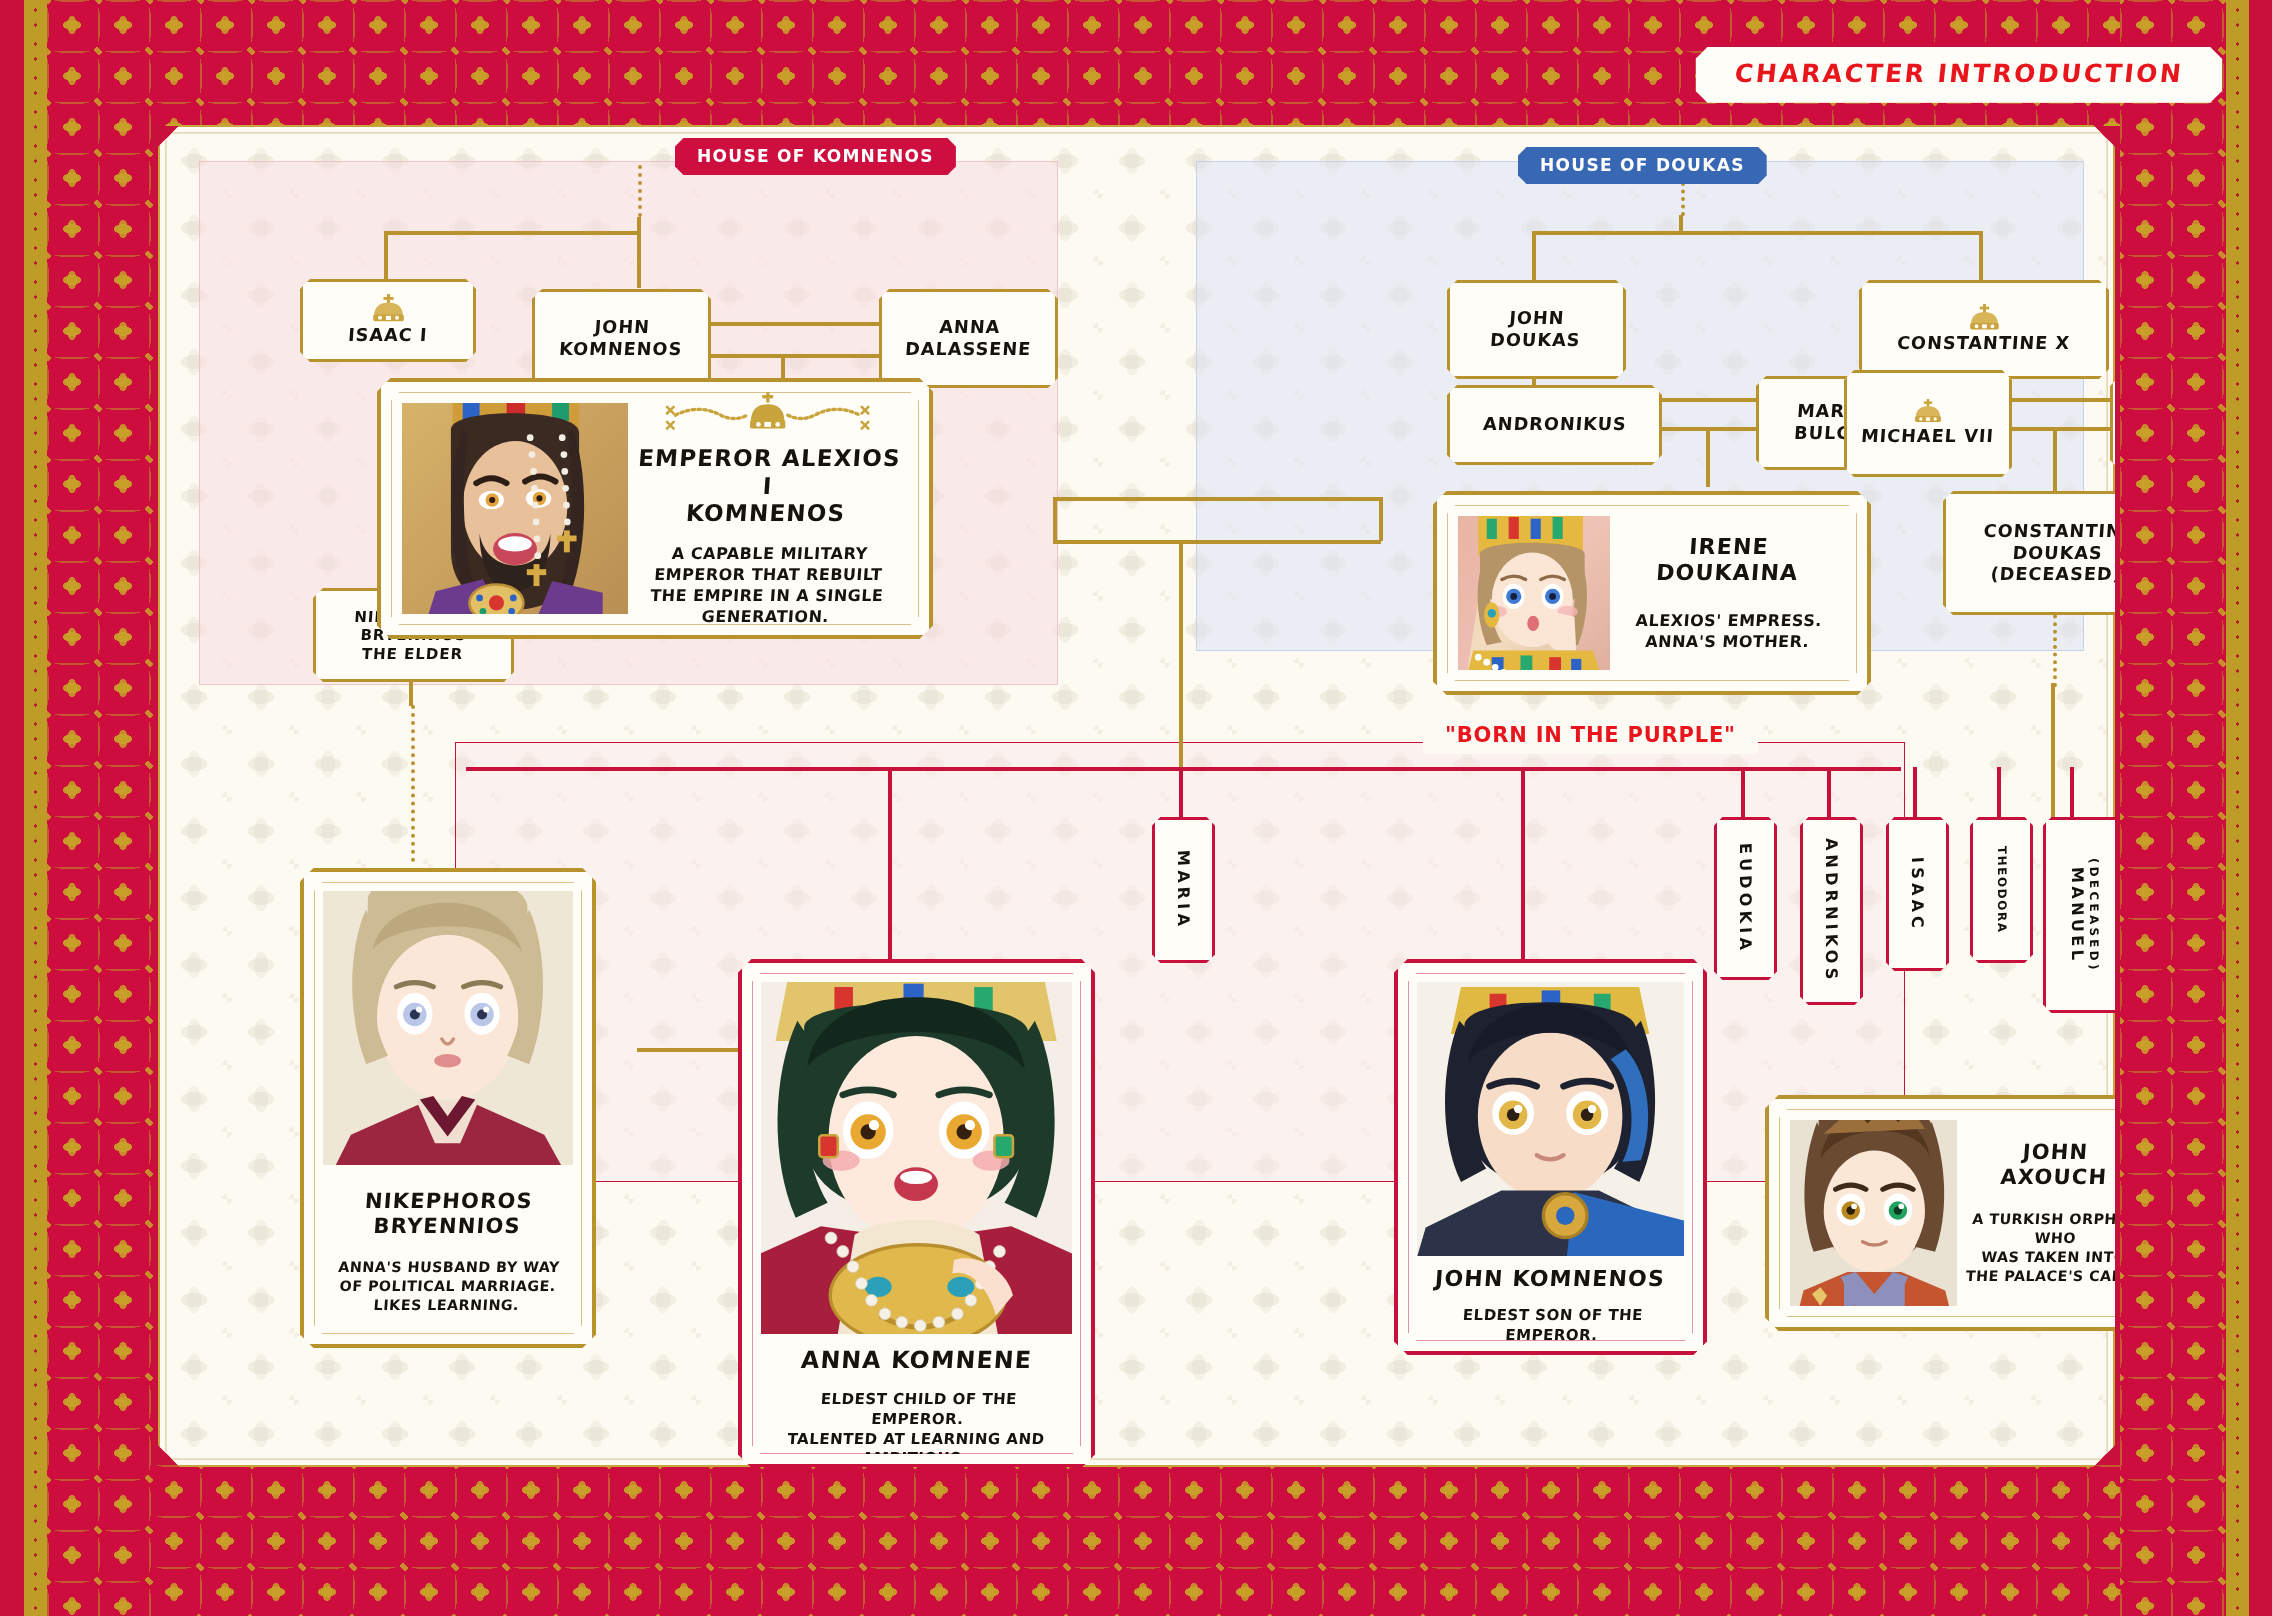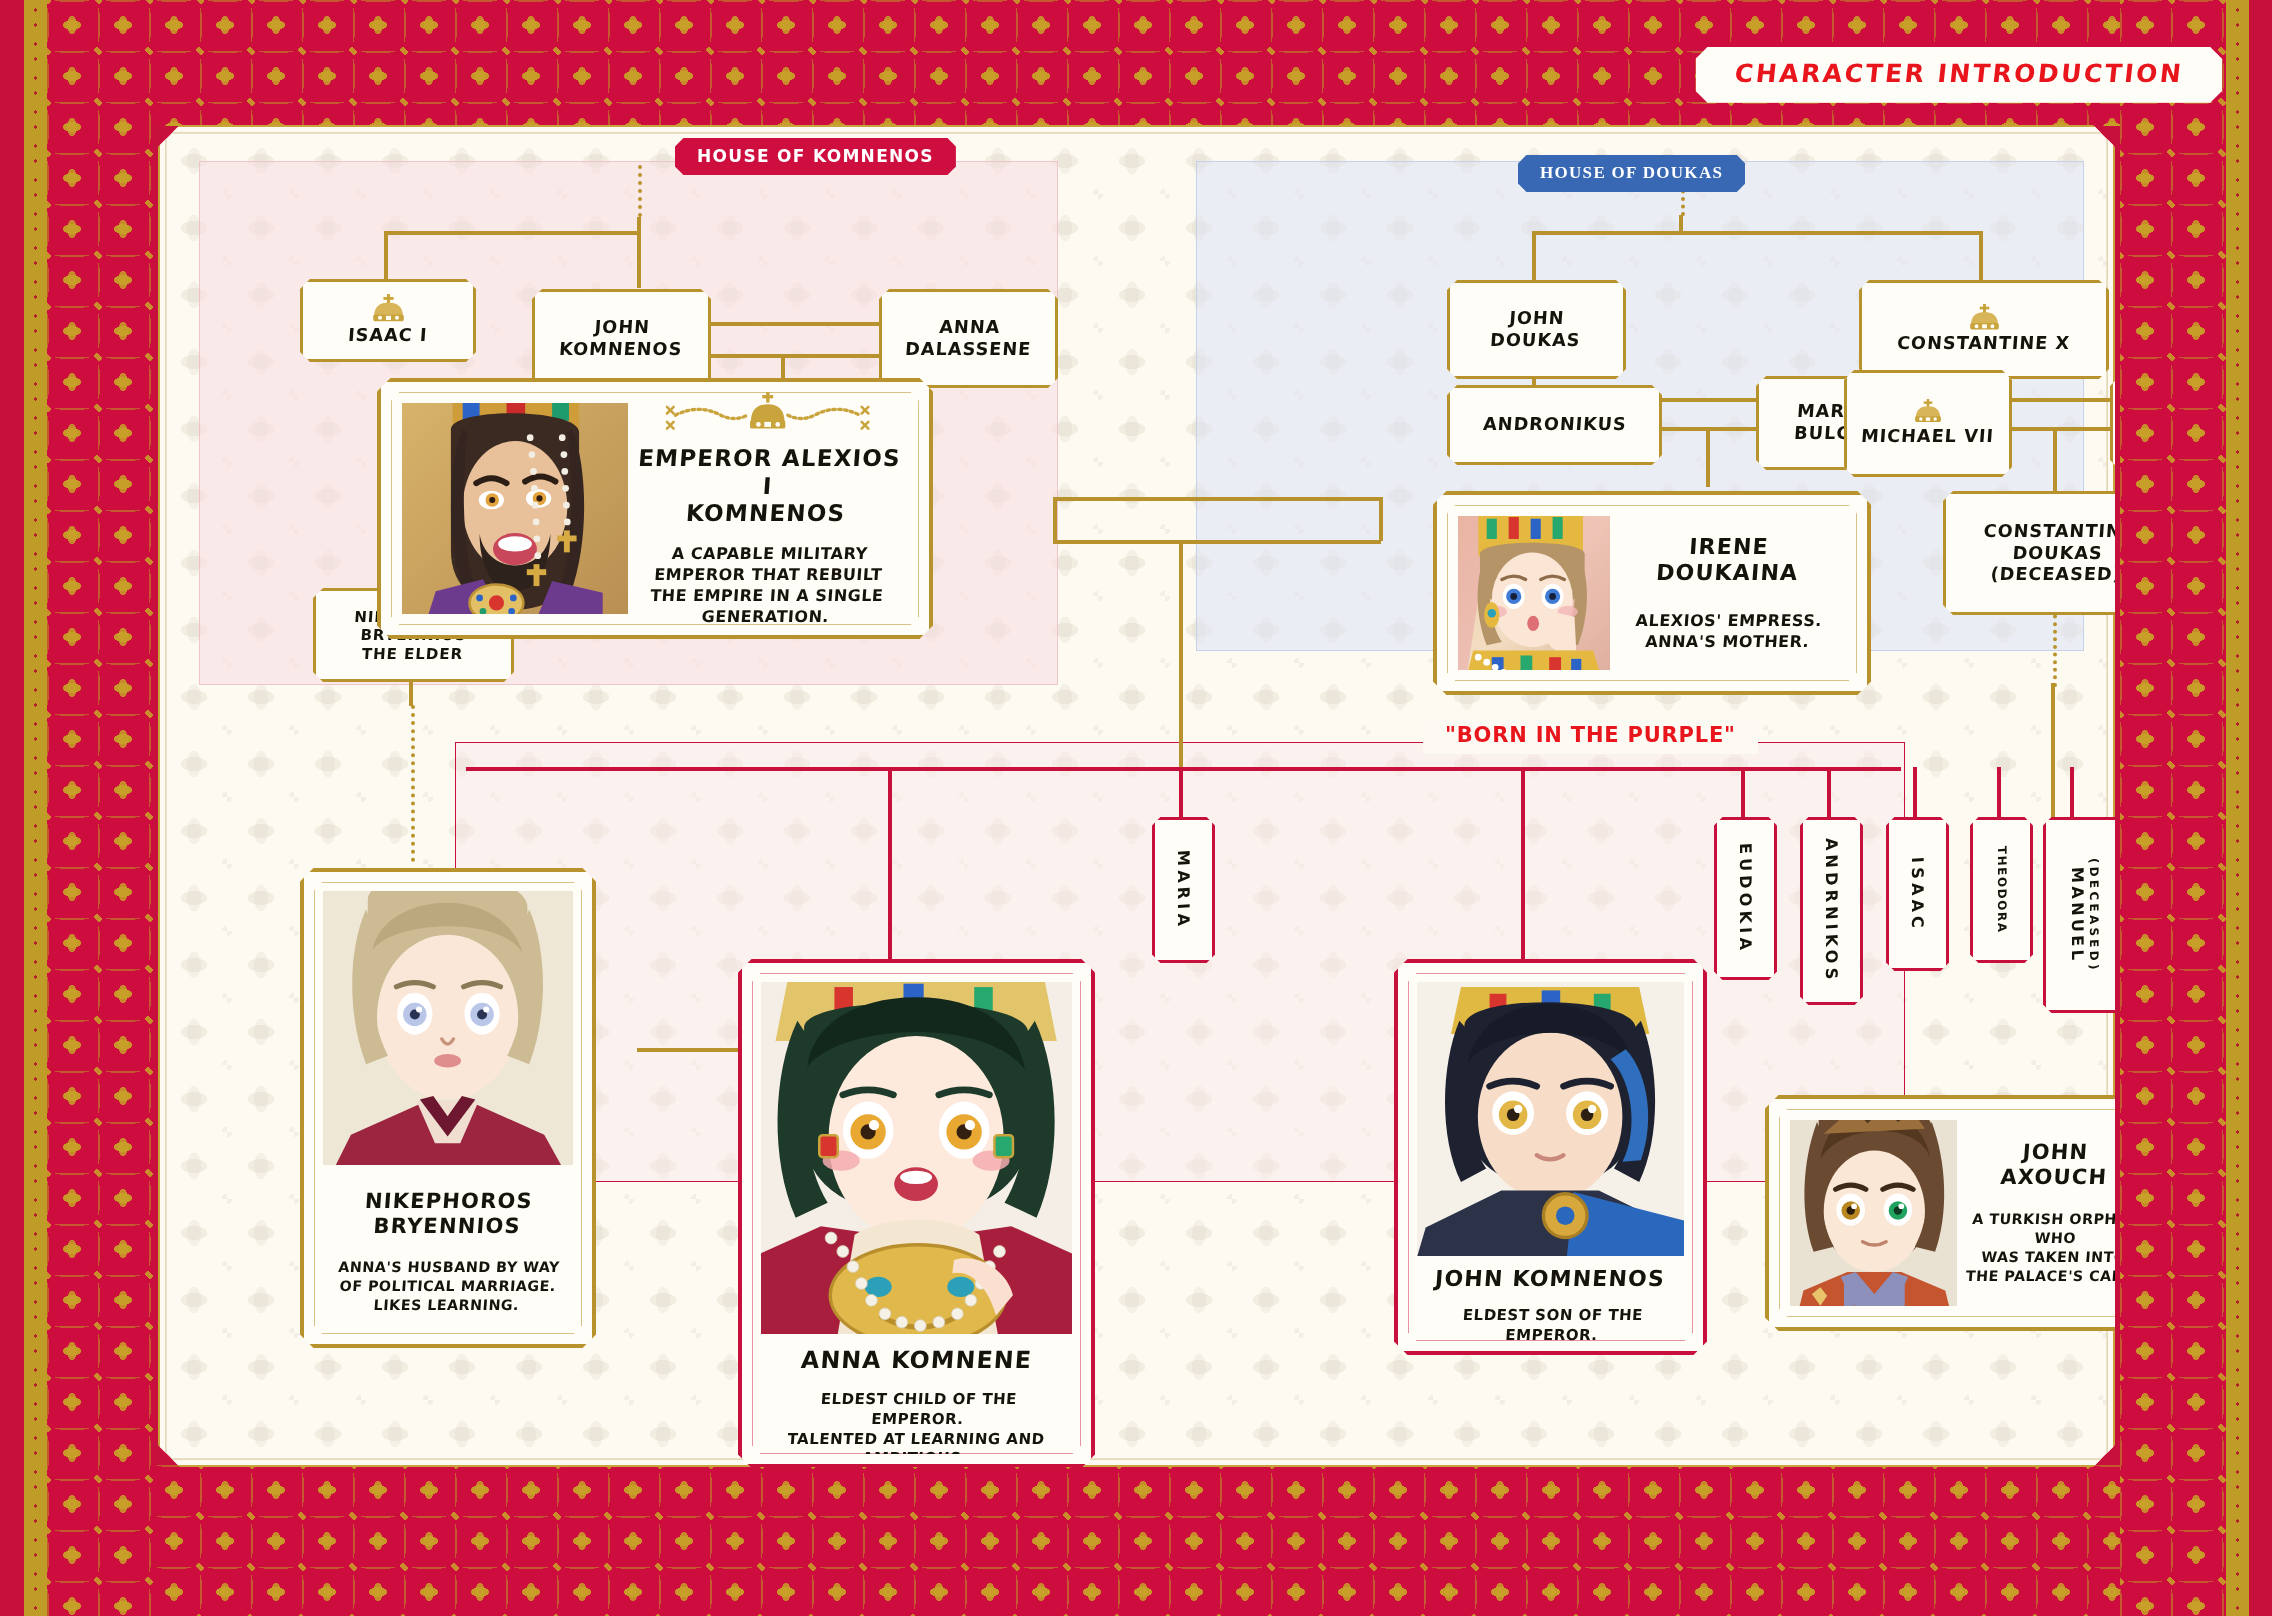"HOUSE OF DOUKAS" div.house-tag { font-family: Liberation Serif, serif -> none; top: 28px -> 20px }
